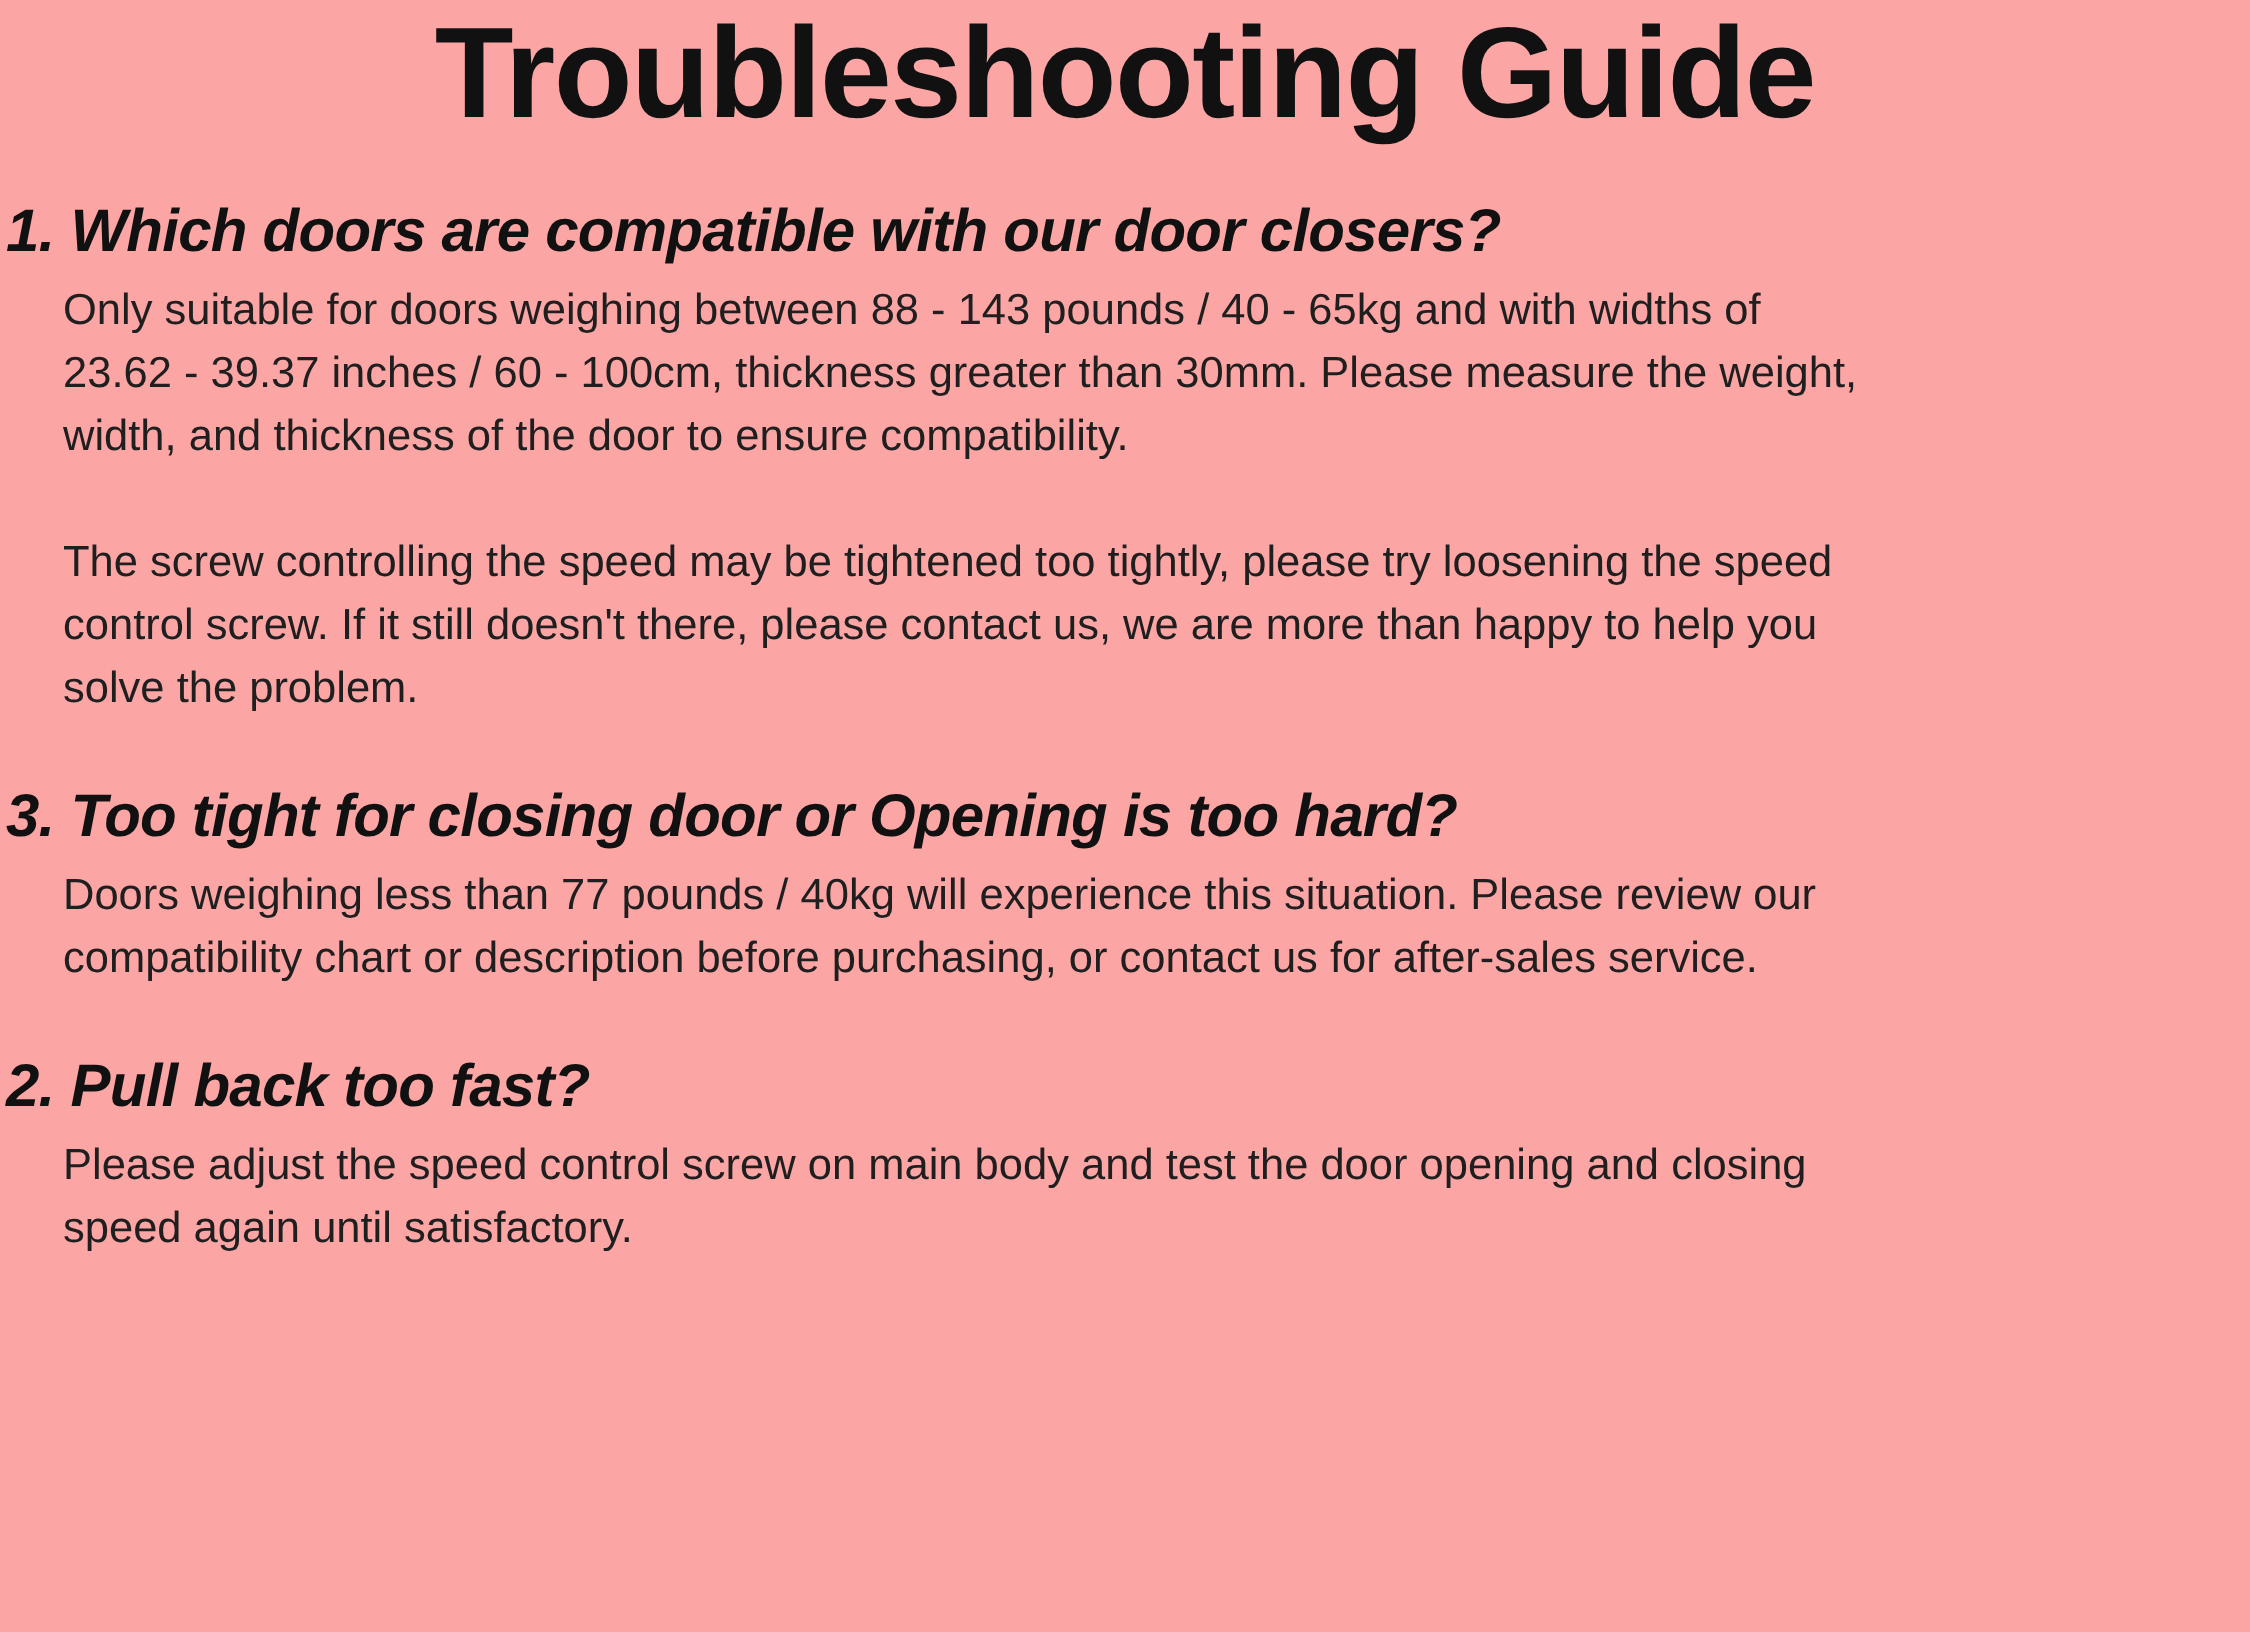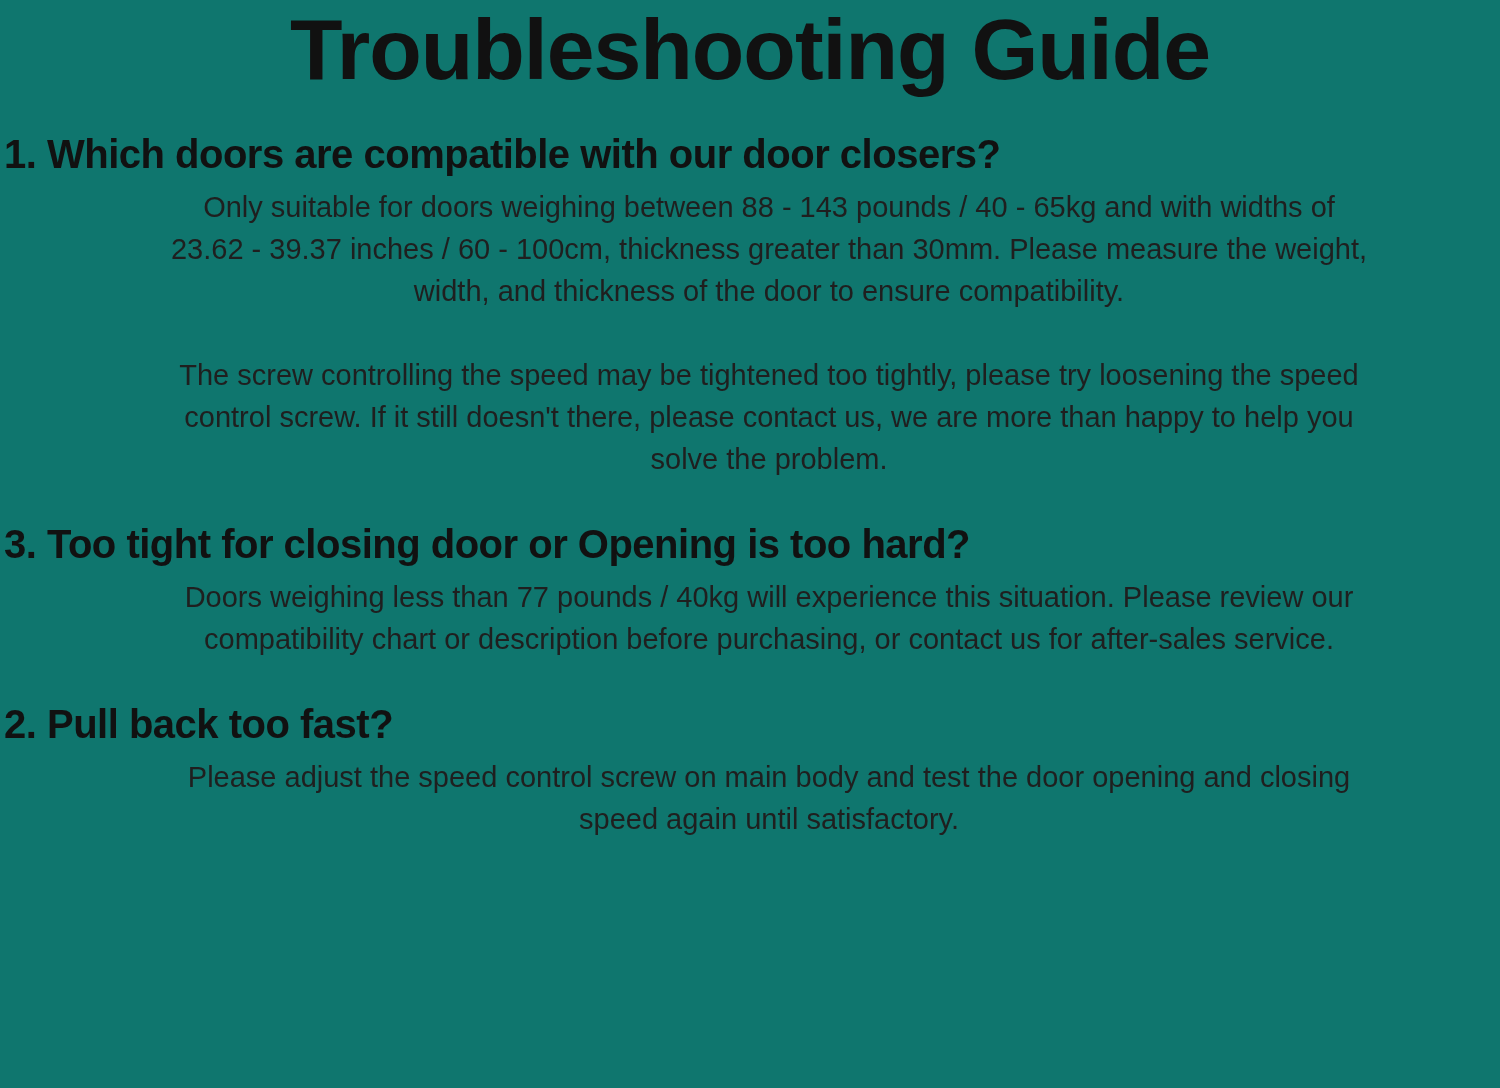"Troubleshooting Guide" .page { background: #0f766e -> #fca5a5 }
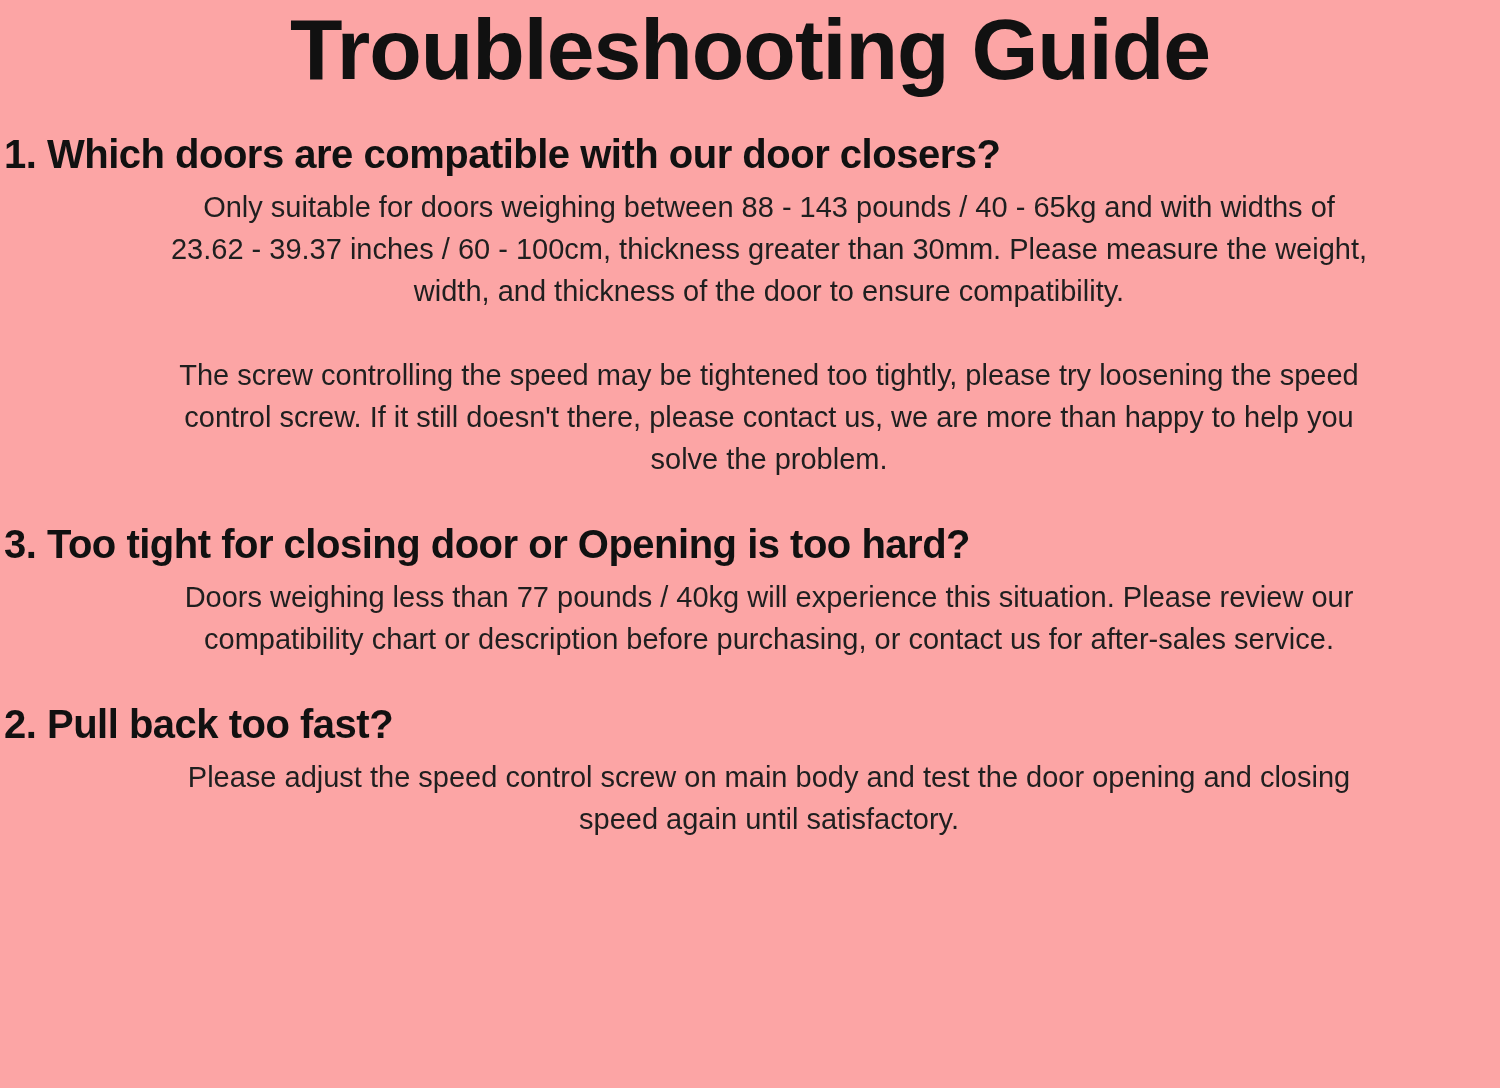"1. Which doors are compatible" .faq-heading { font-style: none -> italic }
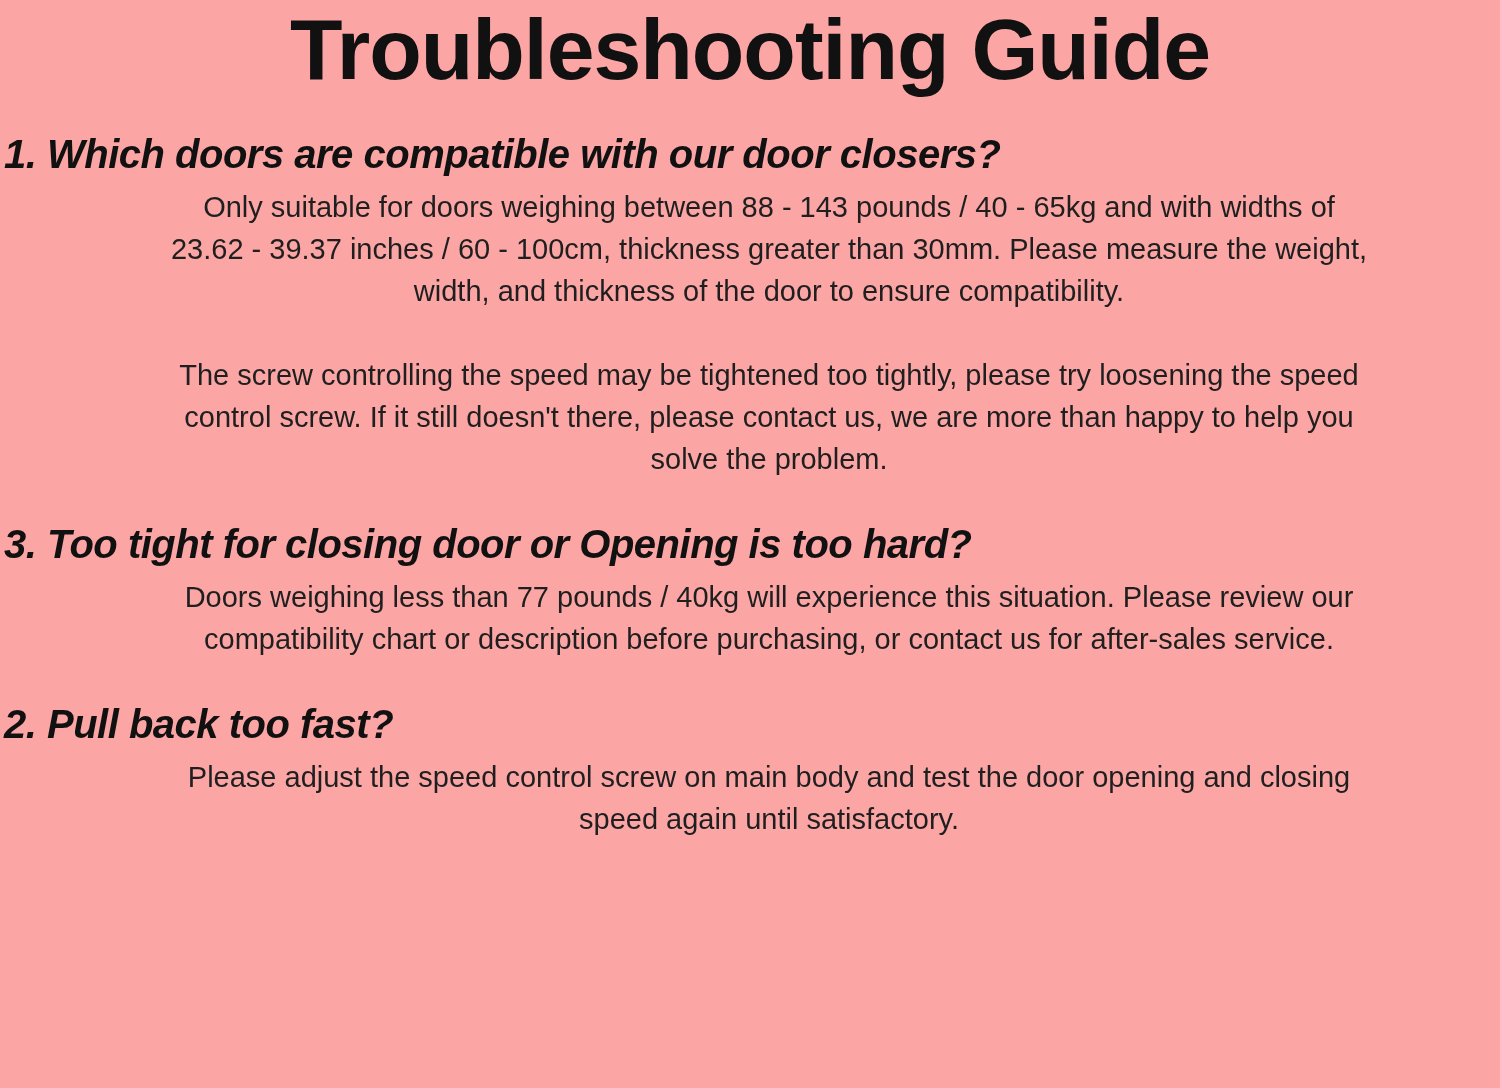"Only suitable for doors weighing" .faq-body { text-align: center -> none }
